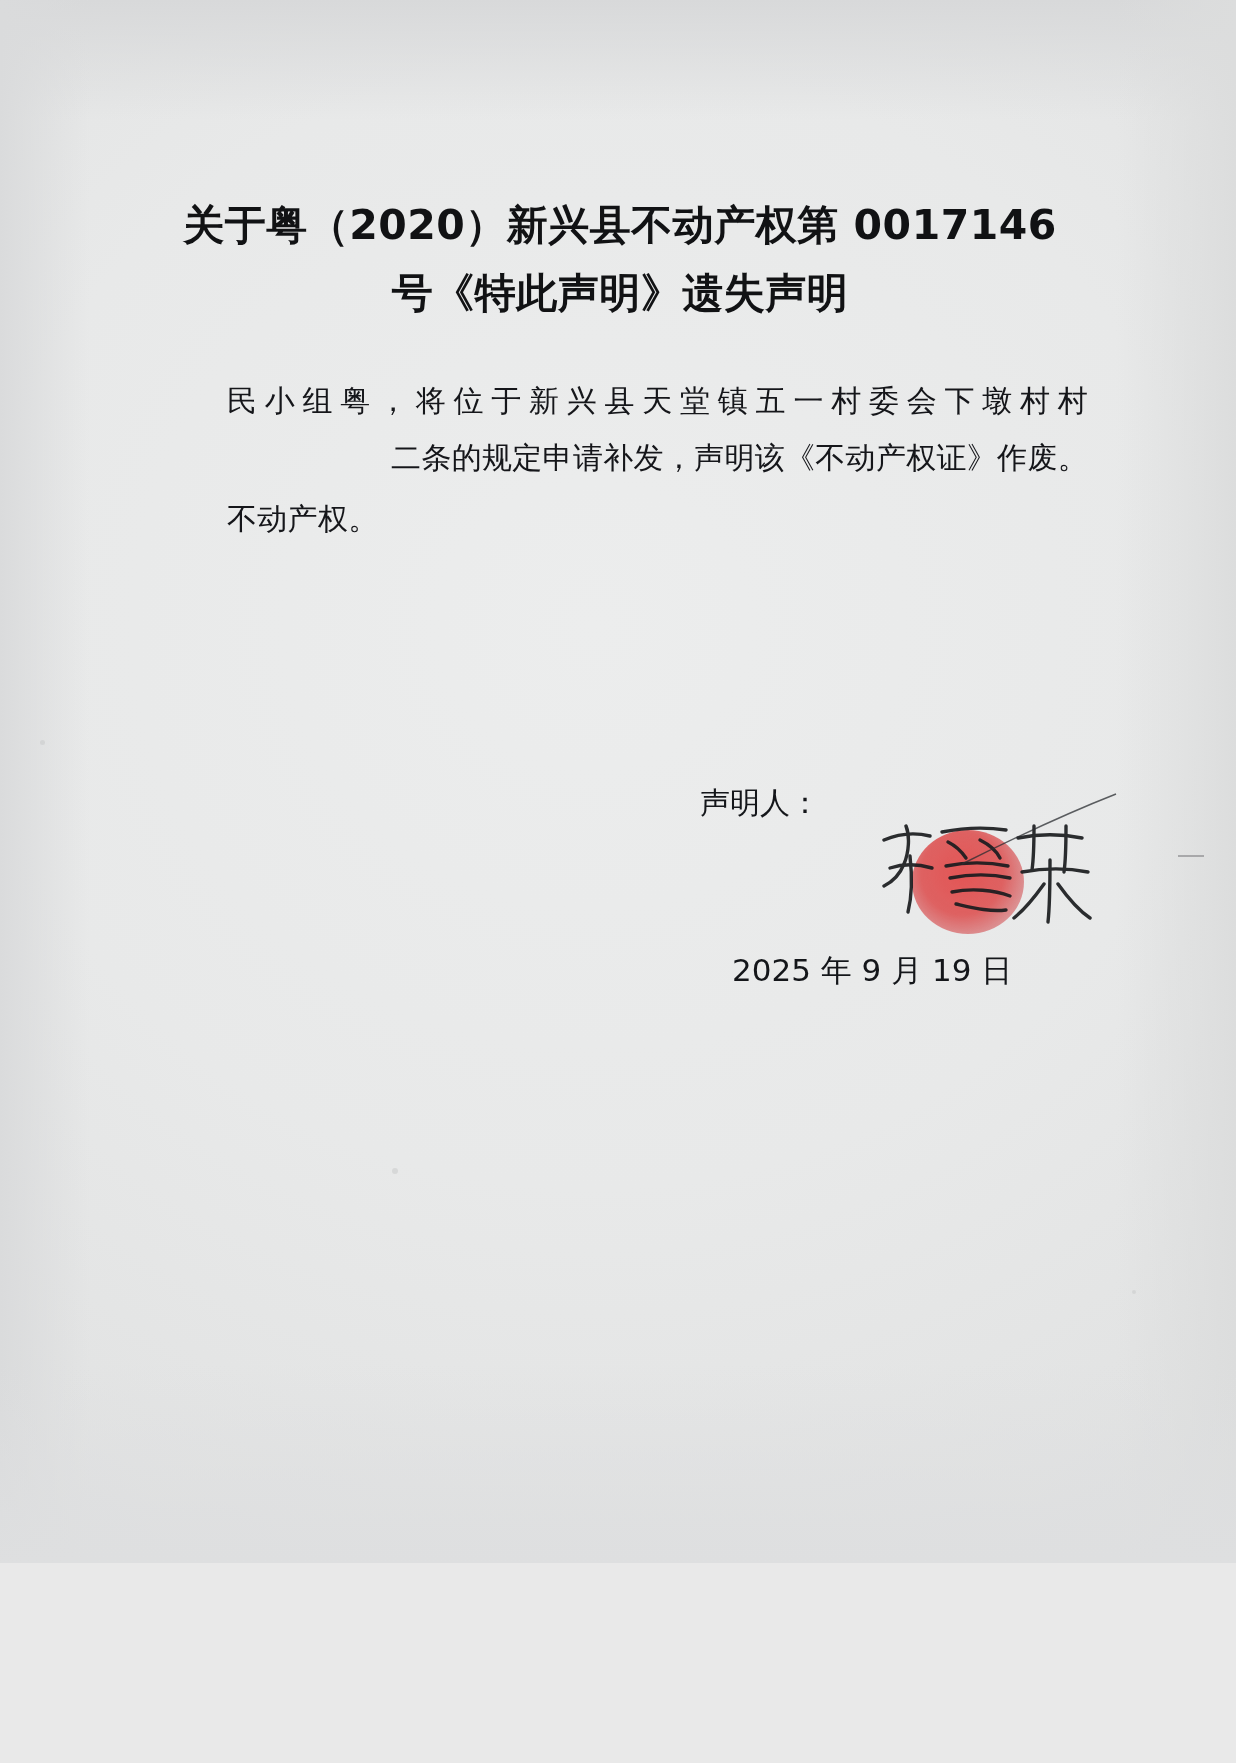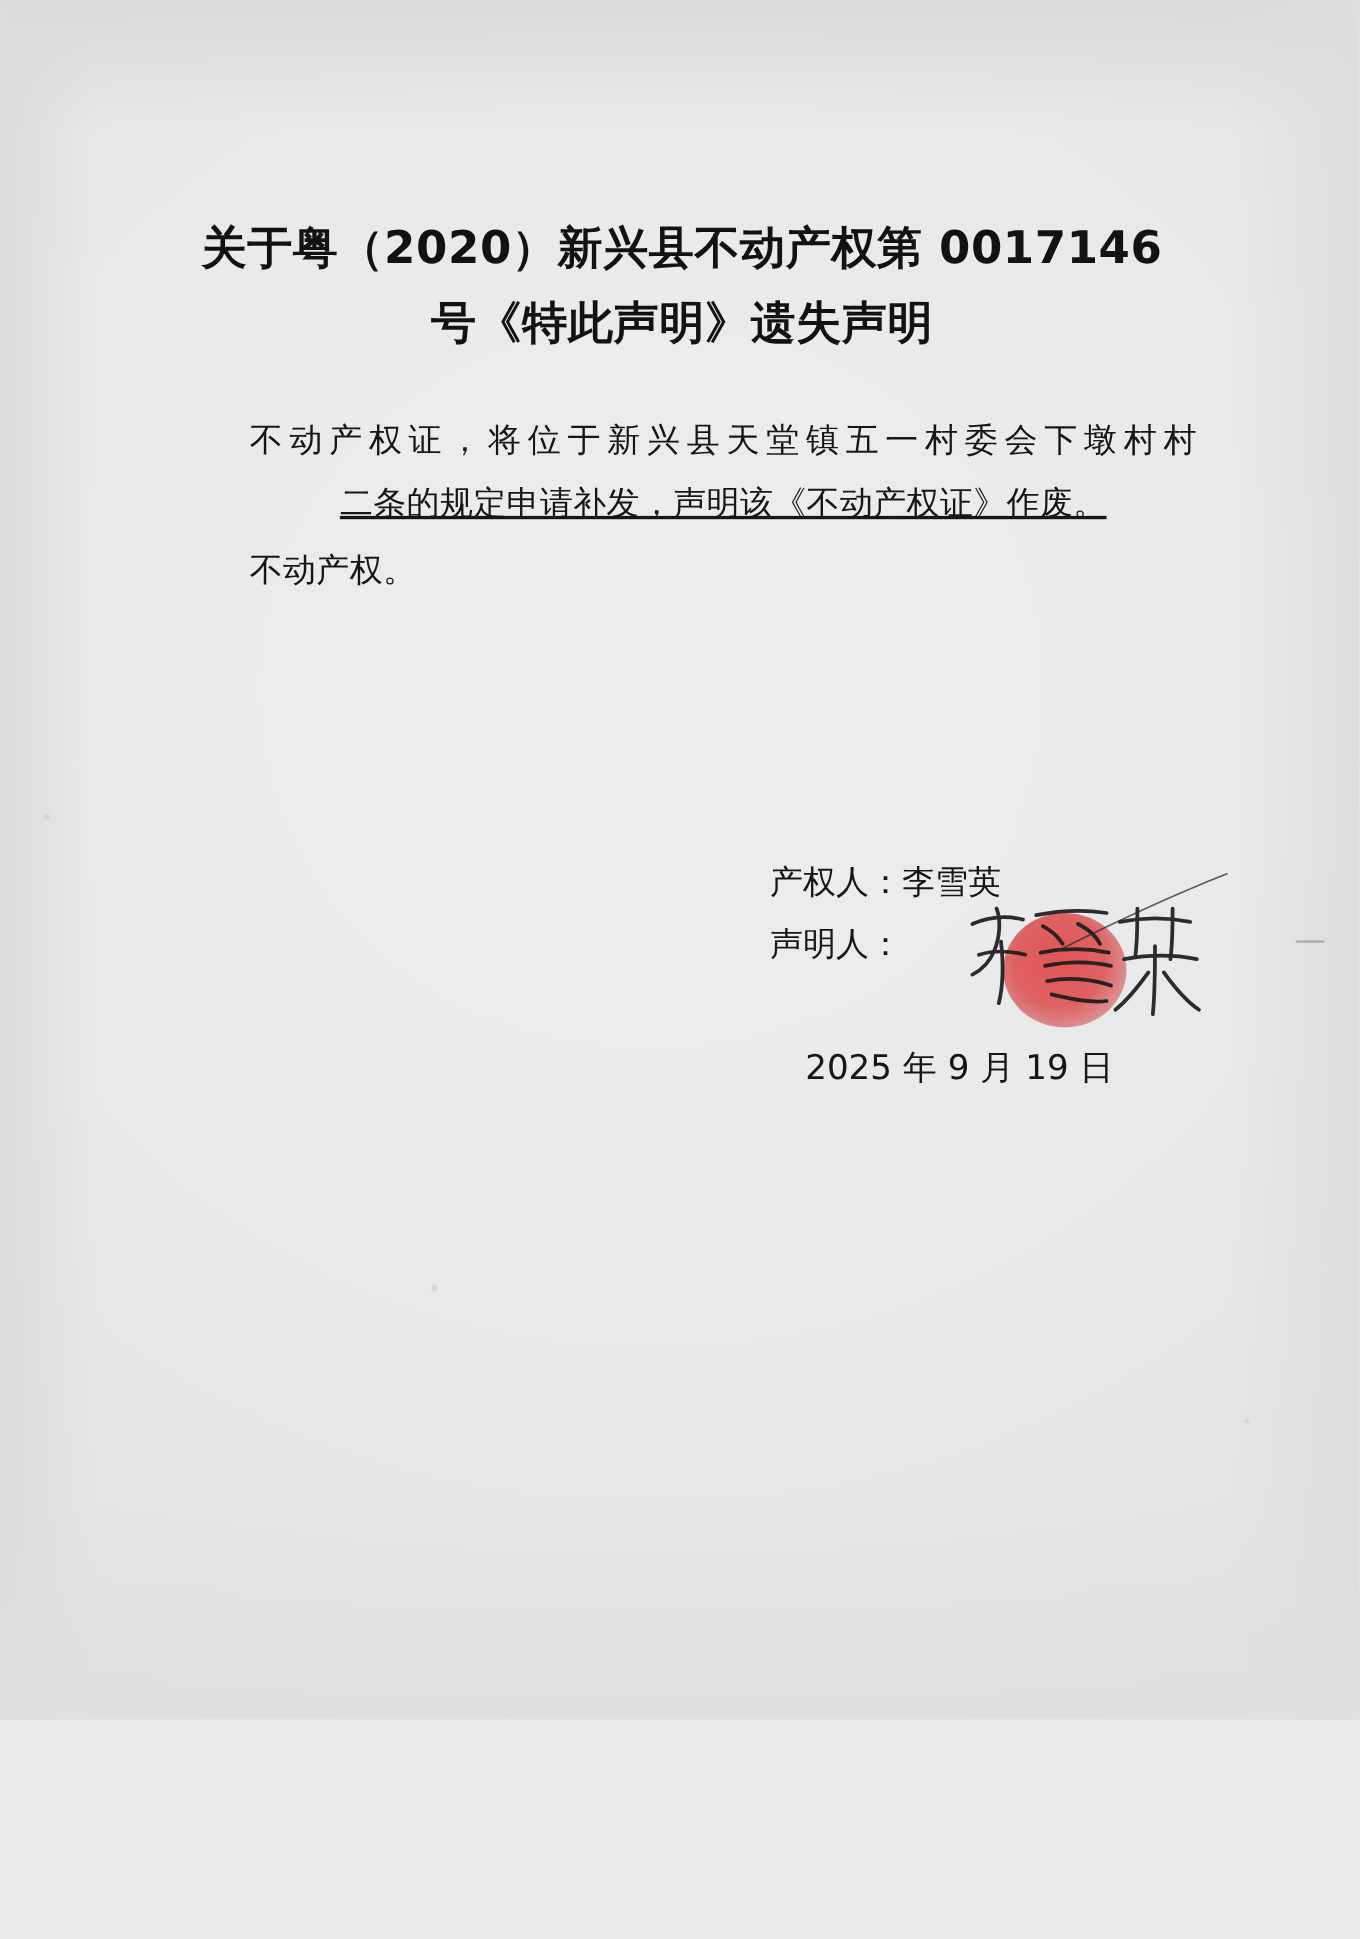"不动产权证，将位于新兴县天堂镇五一村委会下墩村村" span.justify-line { text: 不动产权证 -> 民小组粤 }
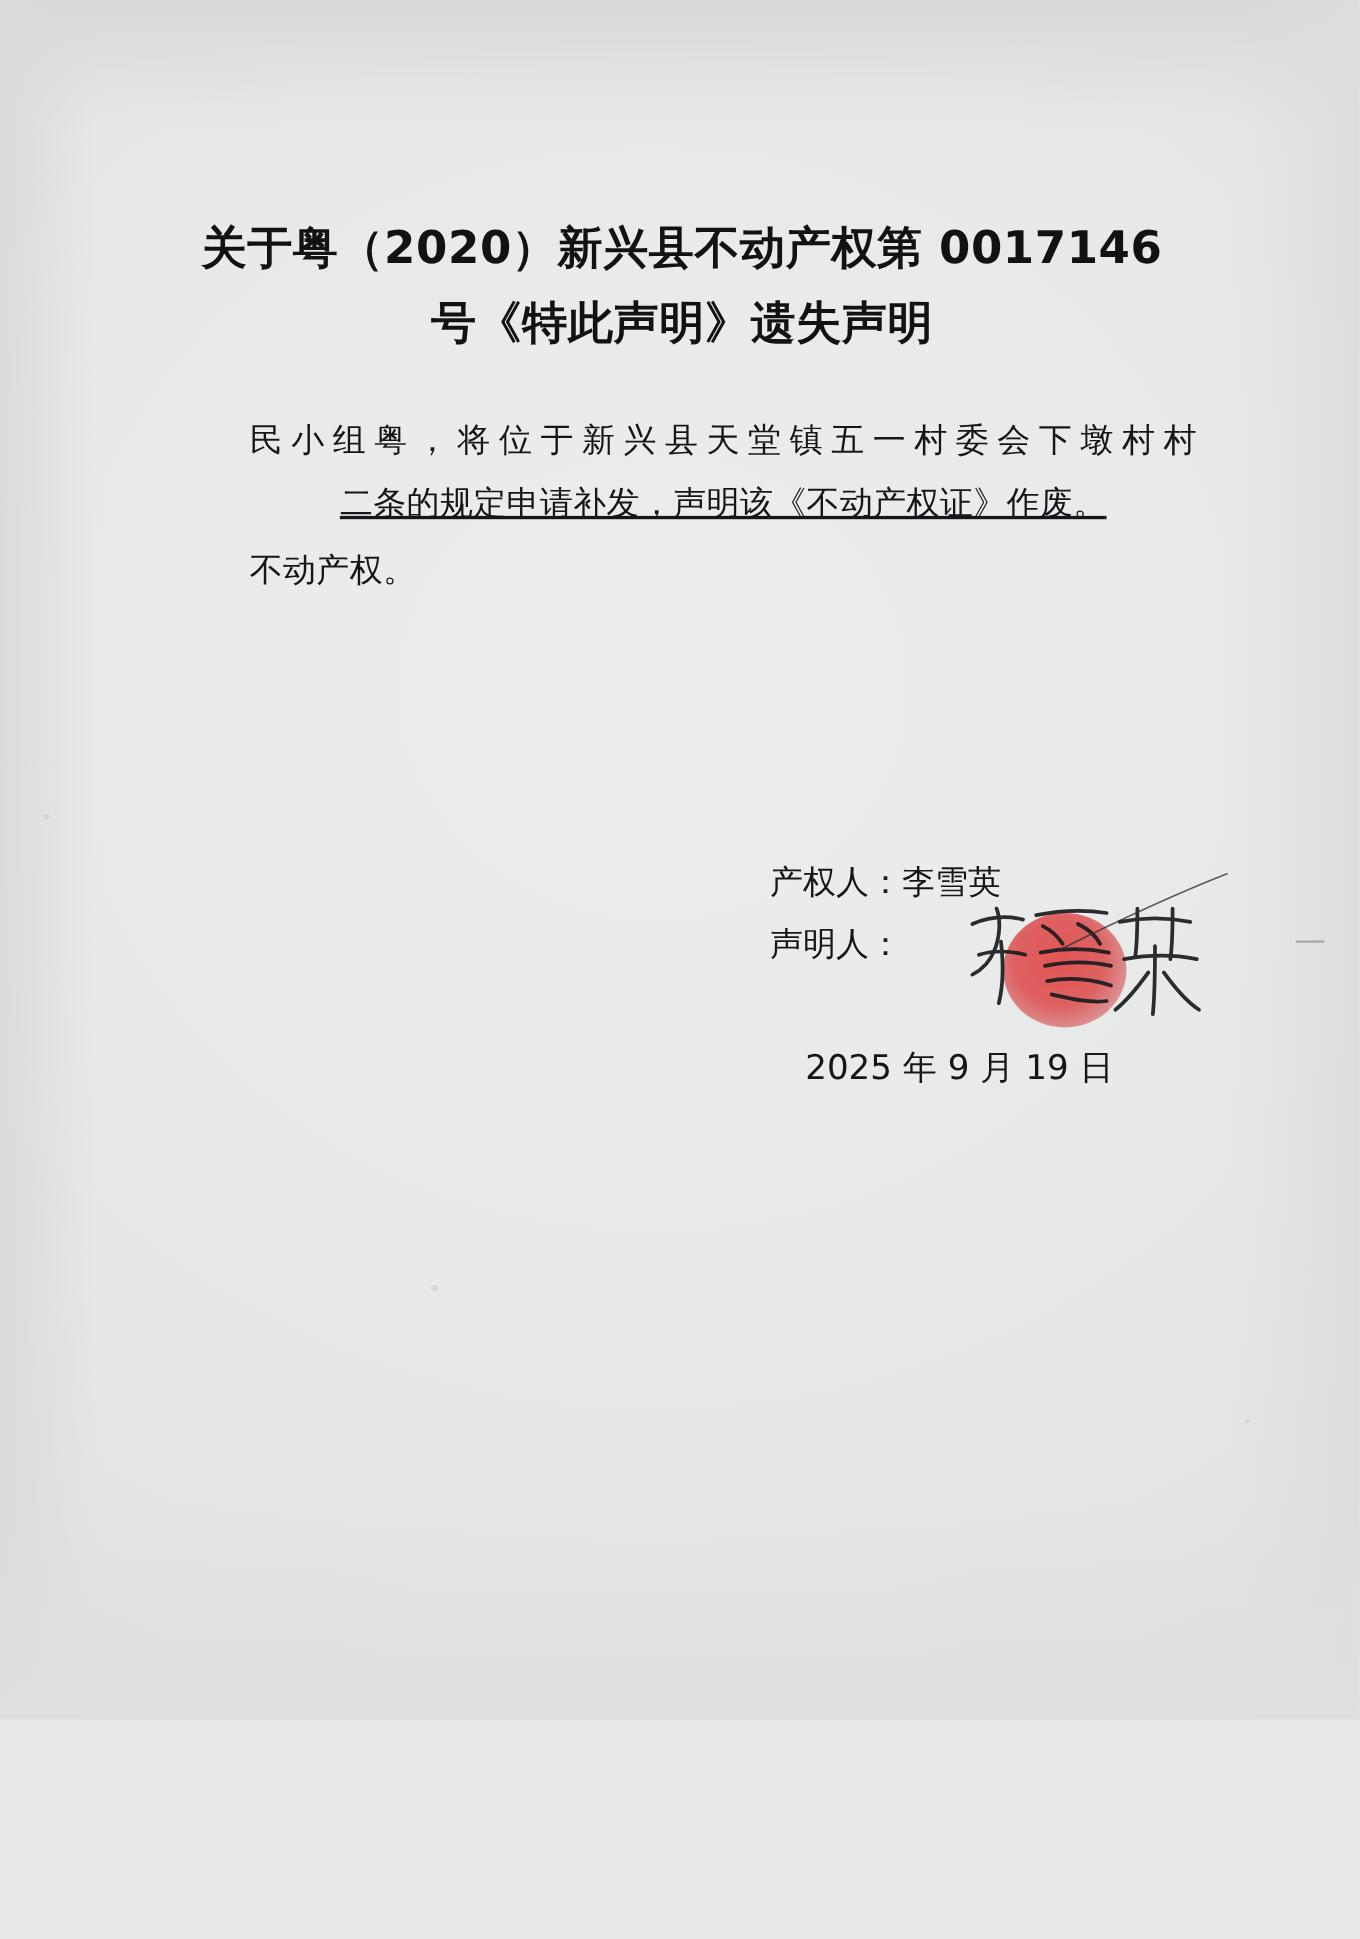"二条的规定申请补发，声明该《不动产权证》作废。" .para .last-line { text-align: center -> right; text-decoration: underline -> none }
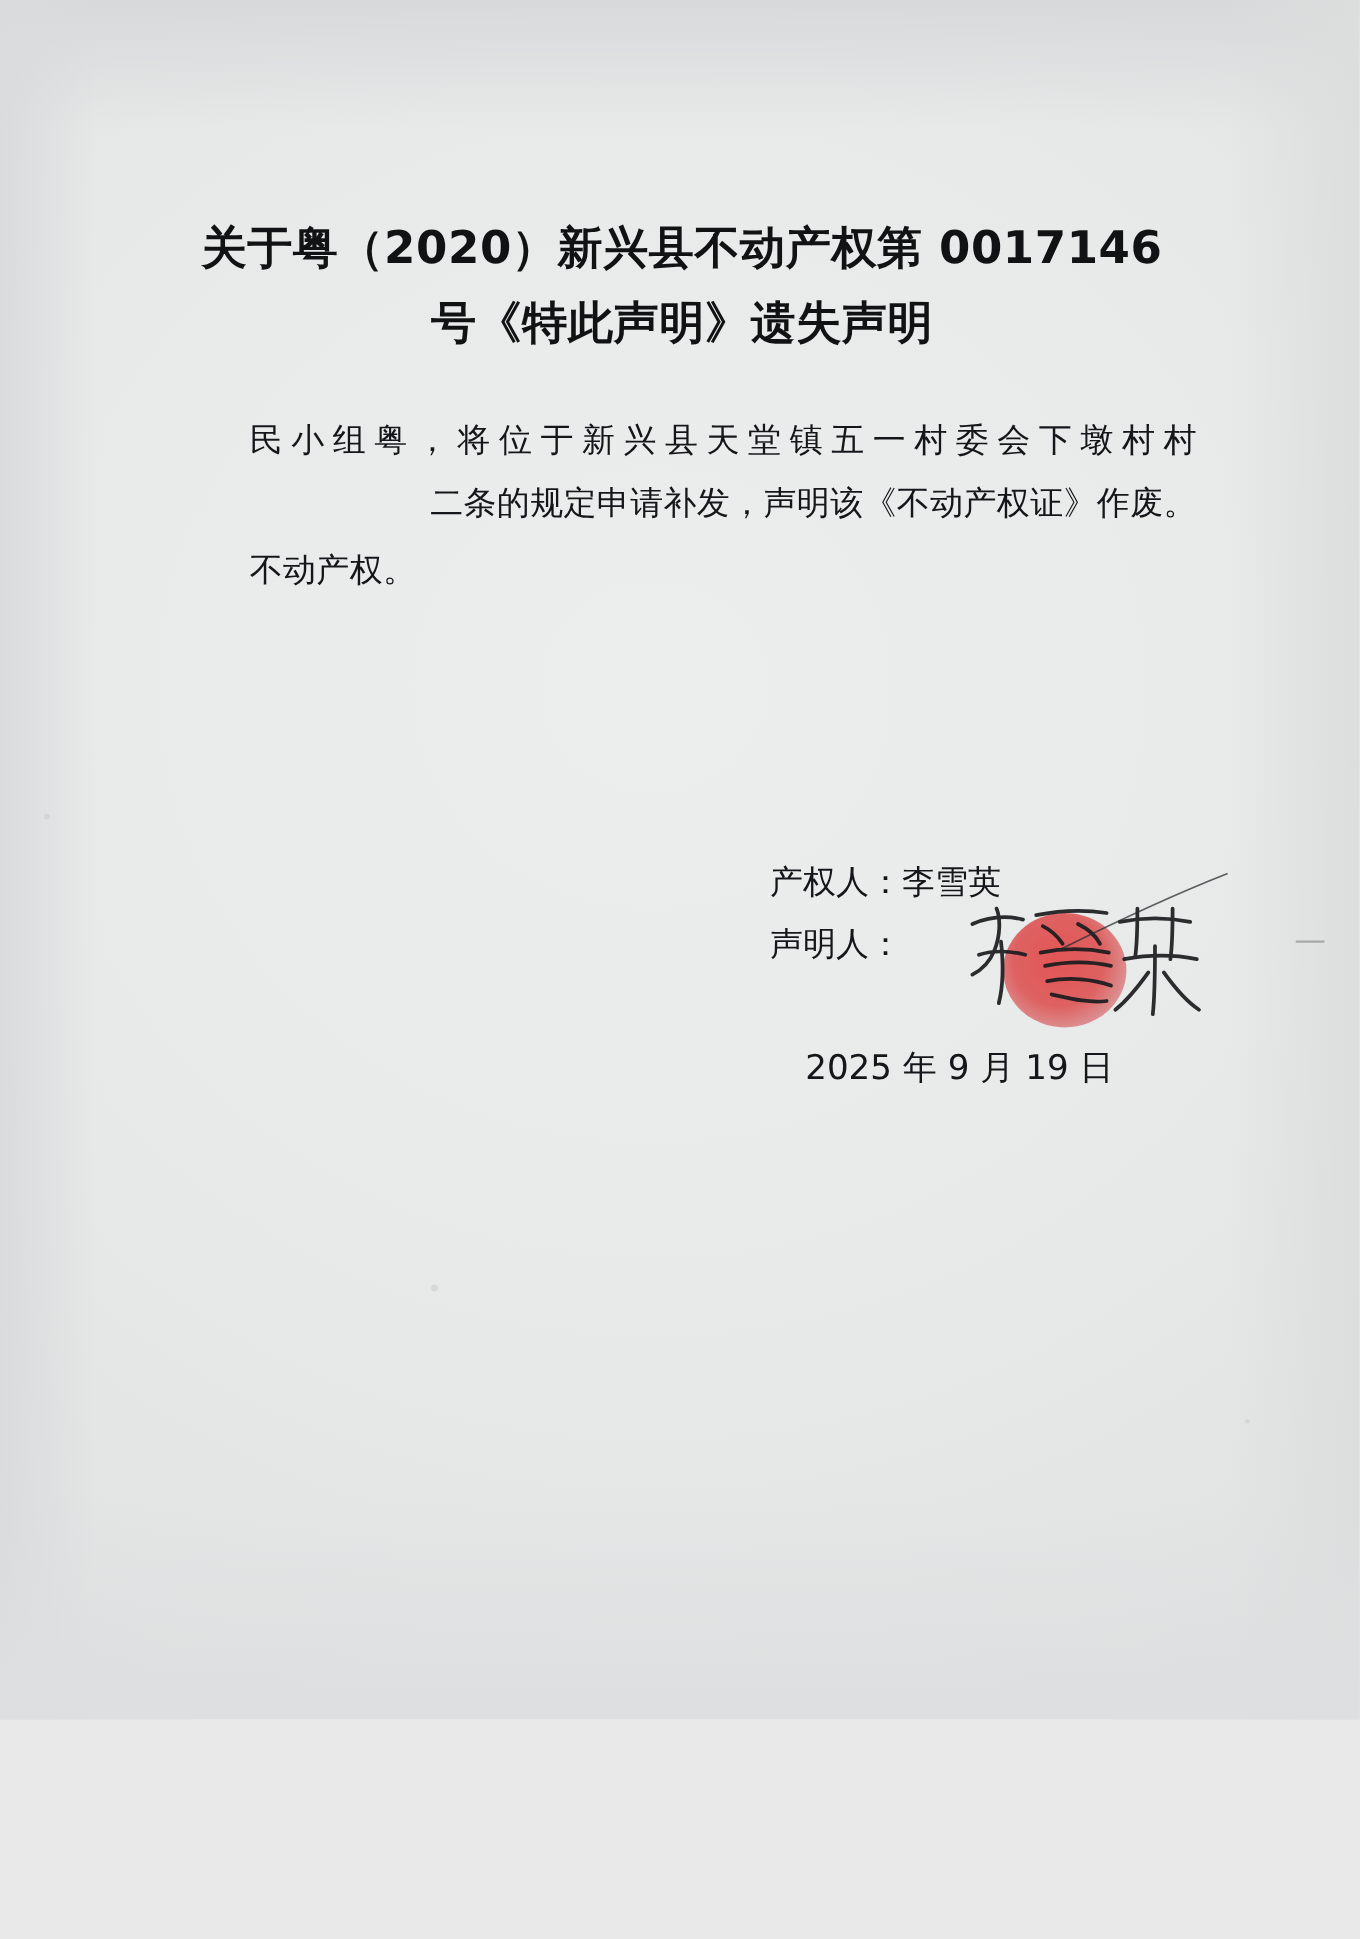"产权人：李雪英" div { html: <div> <span>产权人：</span><span>李雪英</span> </div> -> none }
